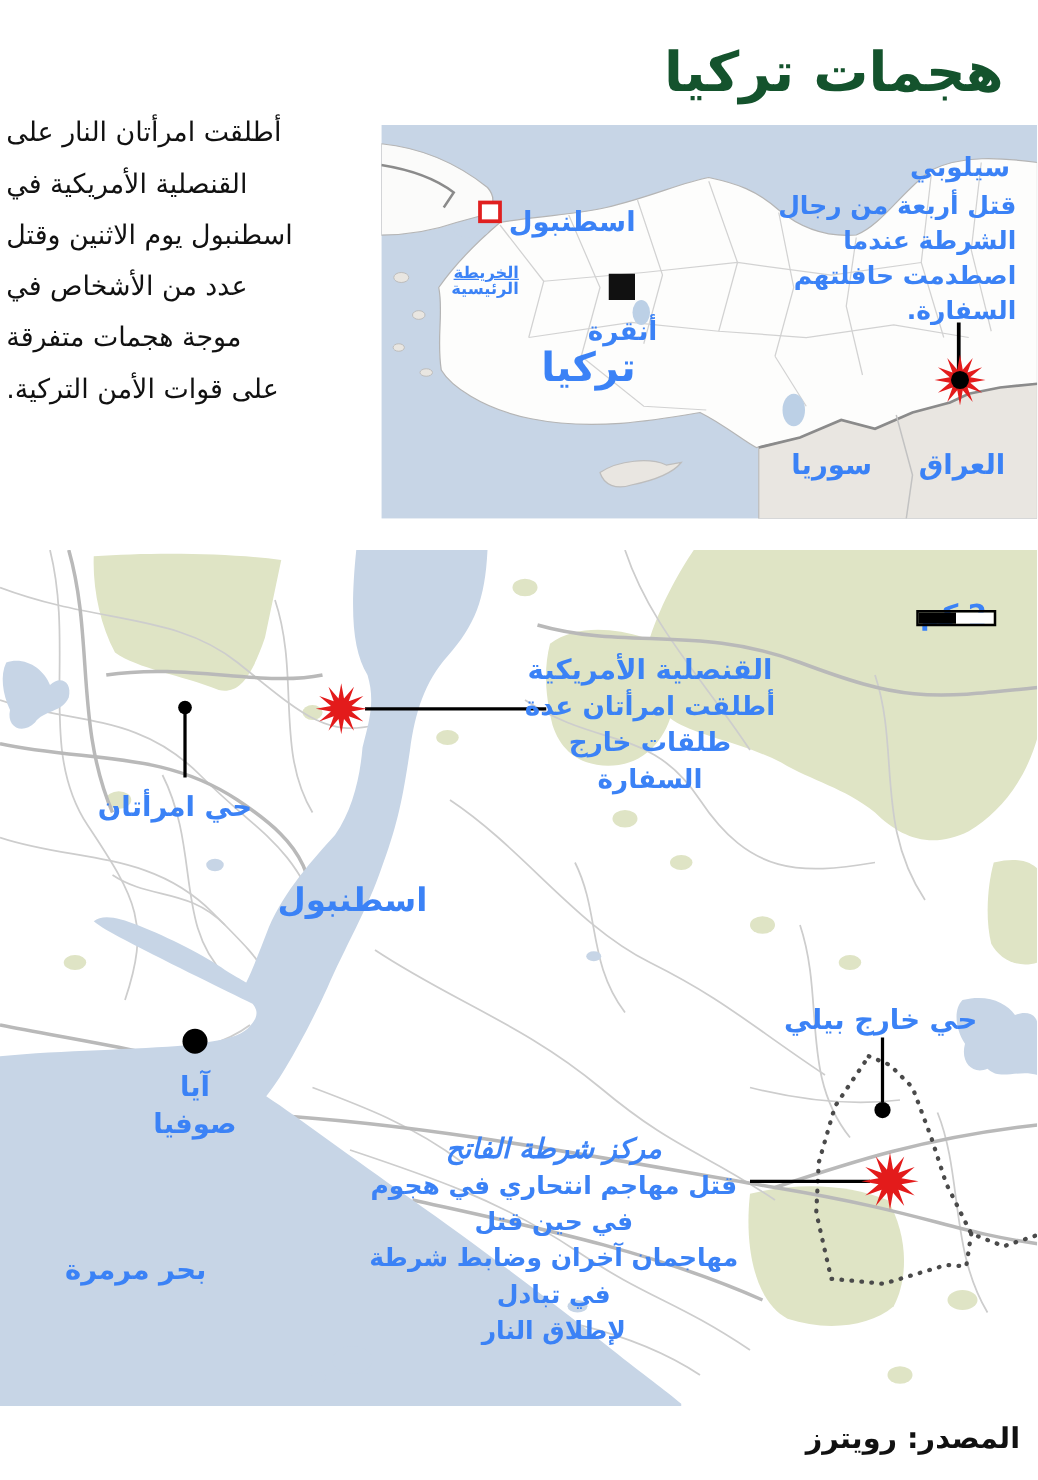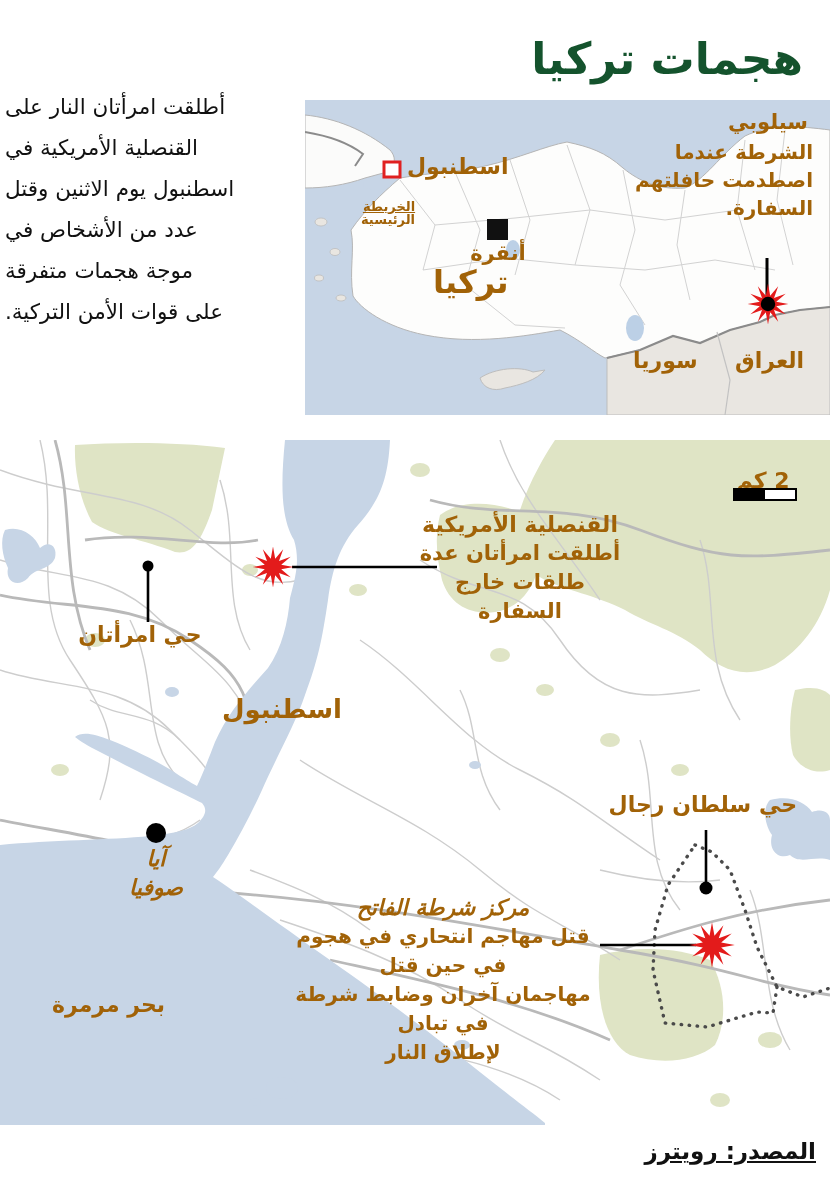"سيلوبي" .lbl { color: #a16207 -> #3b82f6; margin-top: none -> 12px }
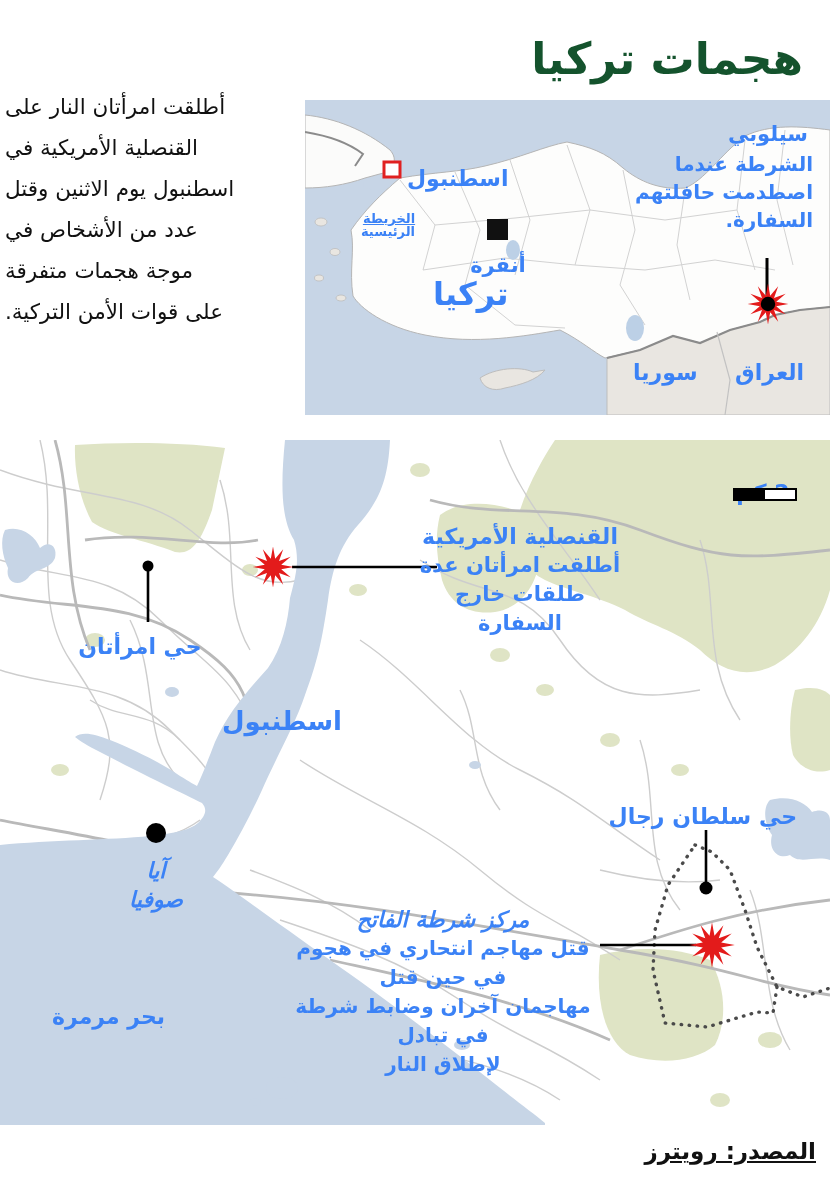"قتل أربعة من رجال" span.ln { html: none -> <span>قتل أربعة من رجال</span> }
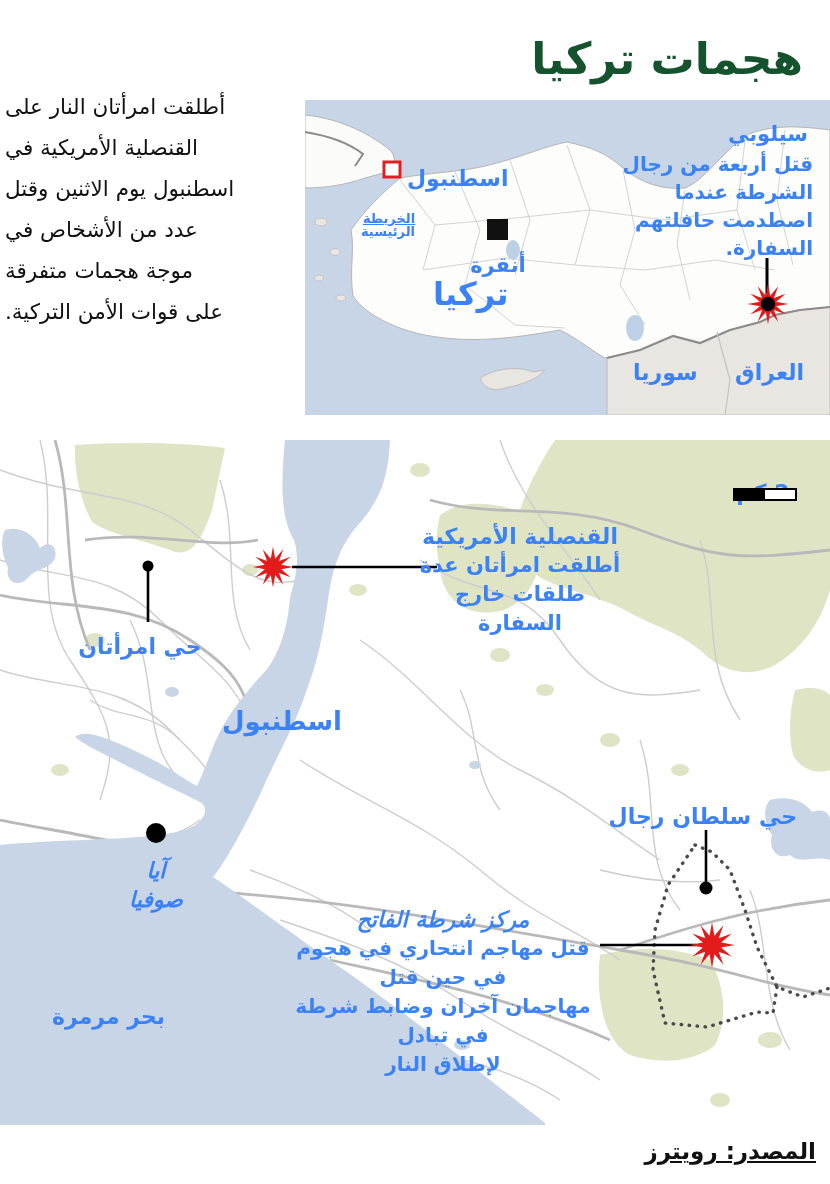"حي سلطان رجال" div.lbl { text: سلطان رجال -> خارج بيلي }
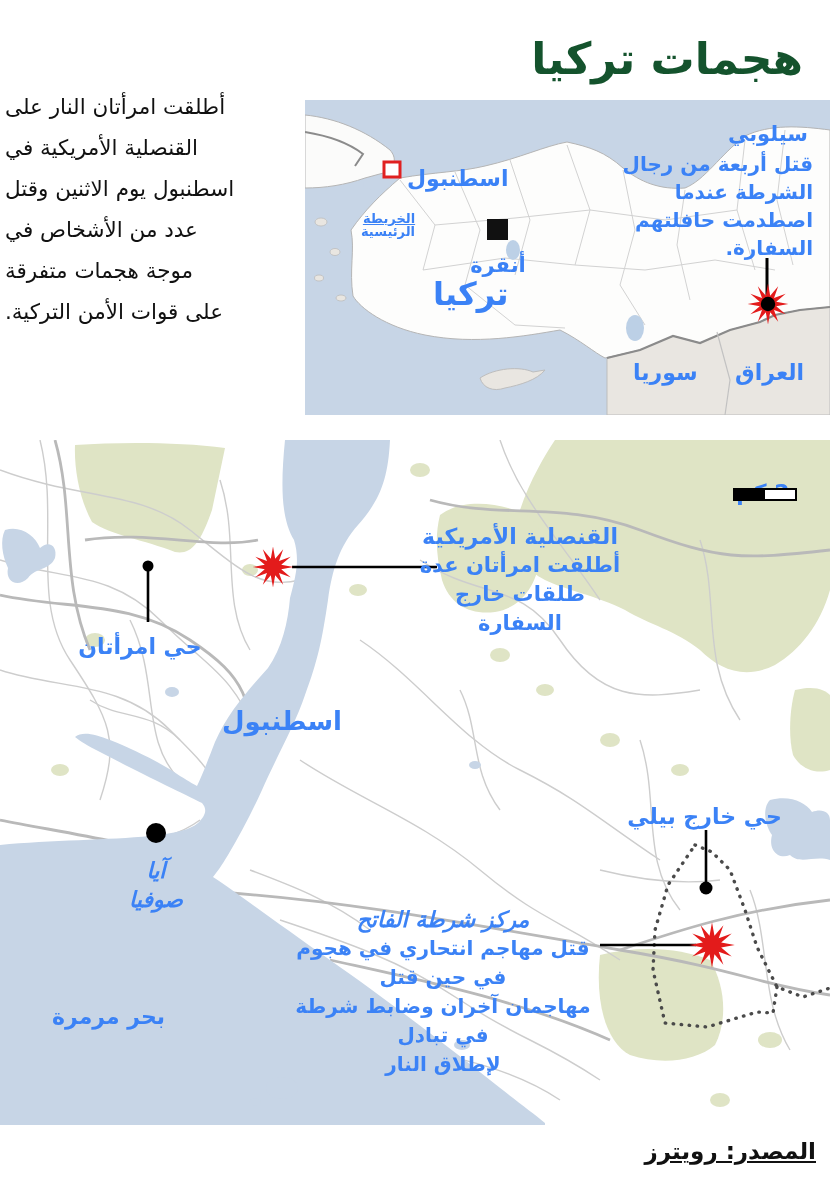"آيا" div.lbl { font-style: italic -> none }
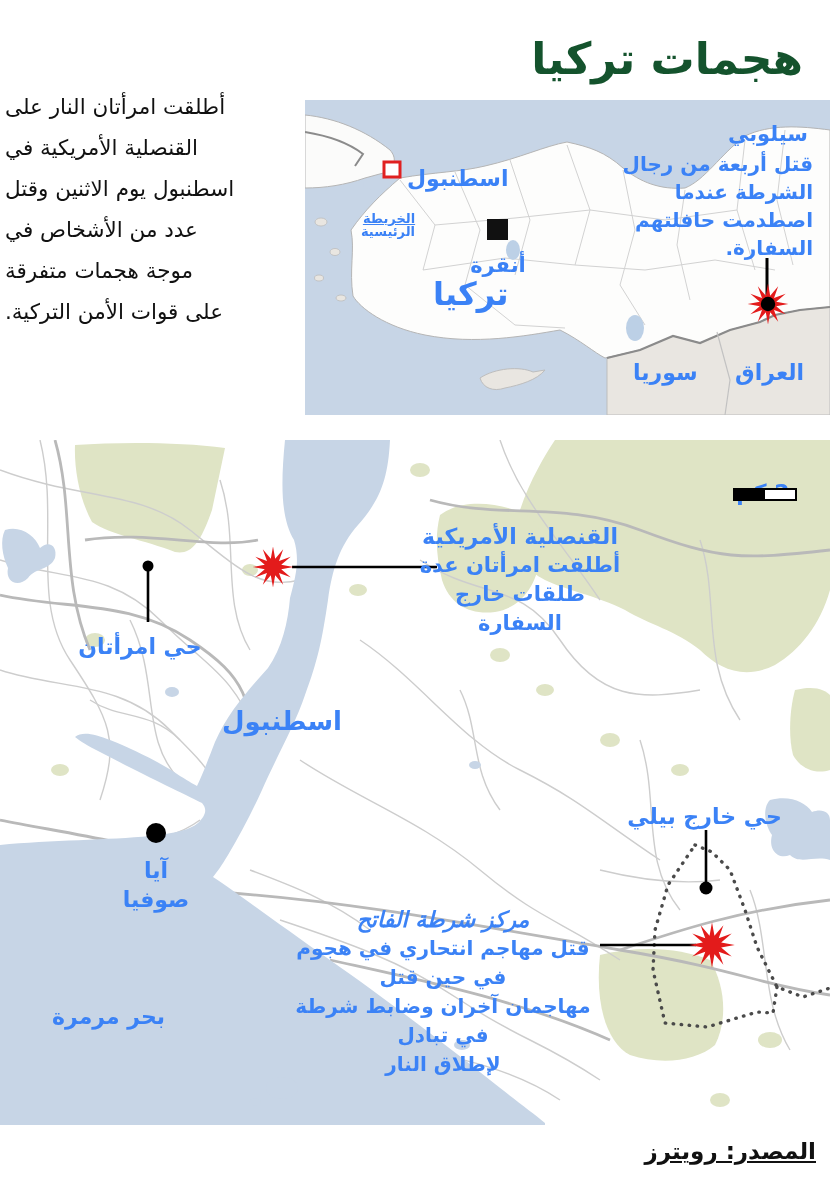"المصدر: رويترز" .source { text-decoration: underline -> none }
